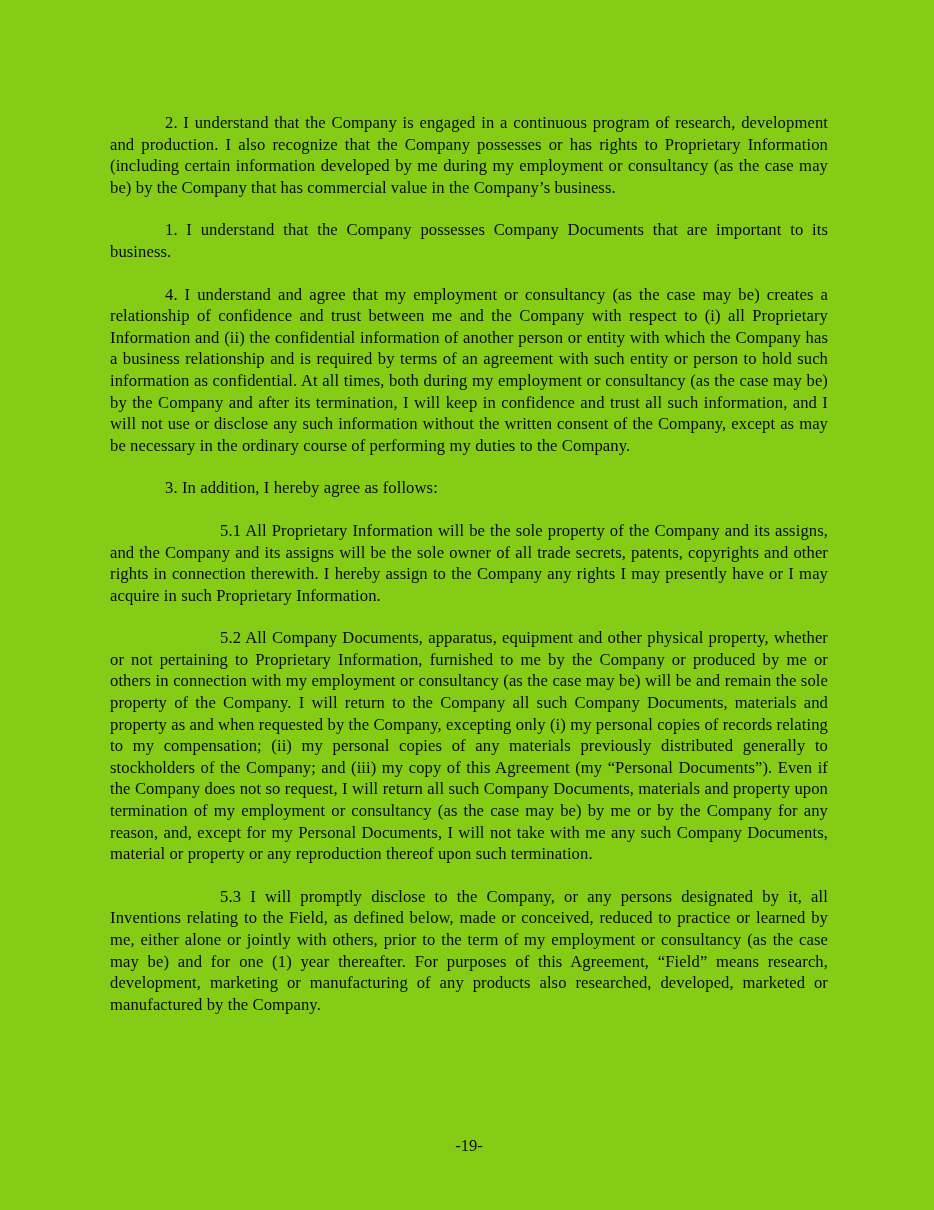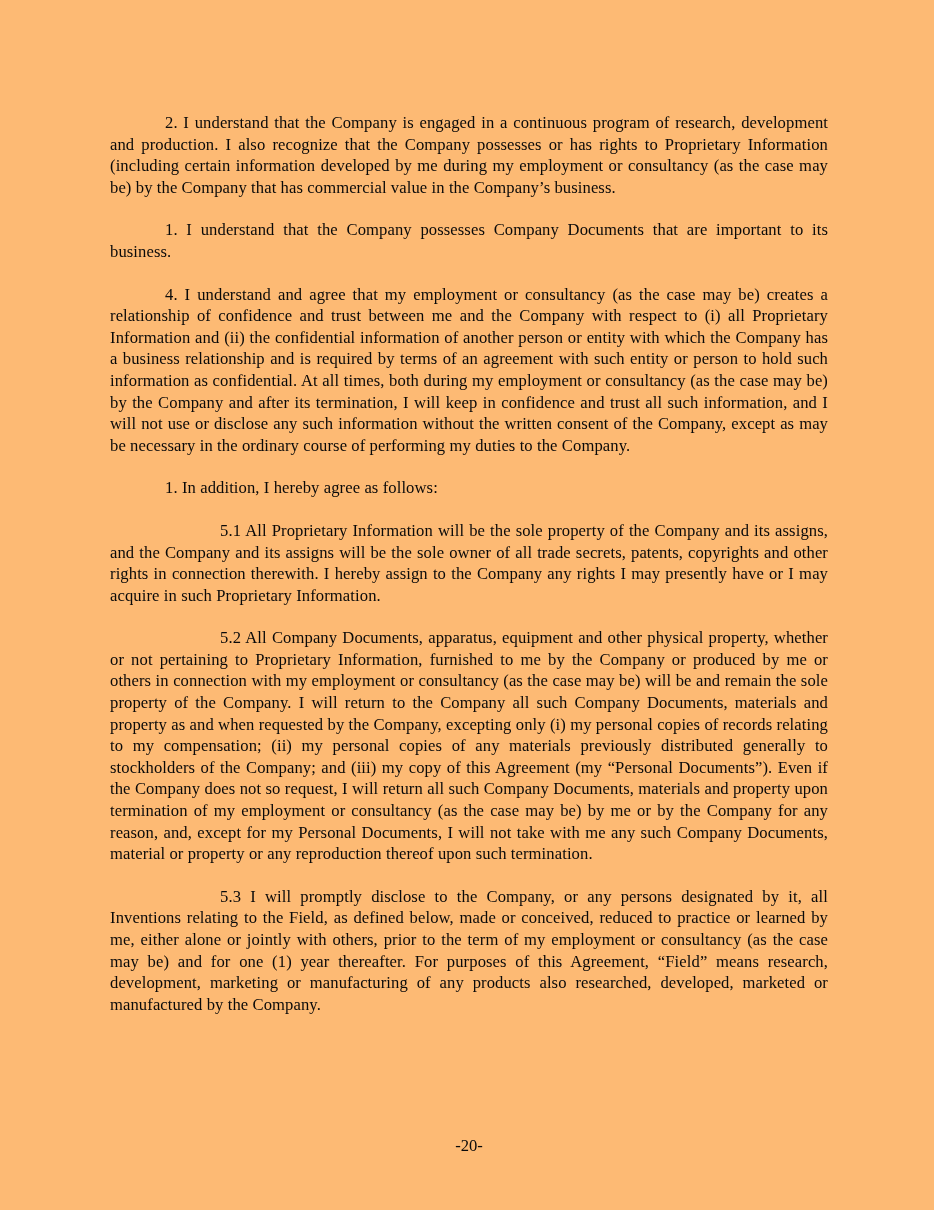"2. I understand that the" .page { background: #fdba74 -> #84cc16 }
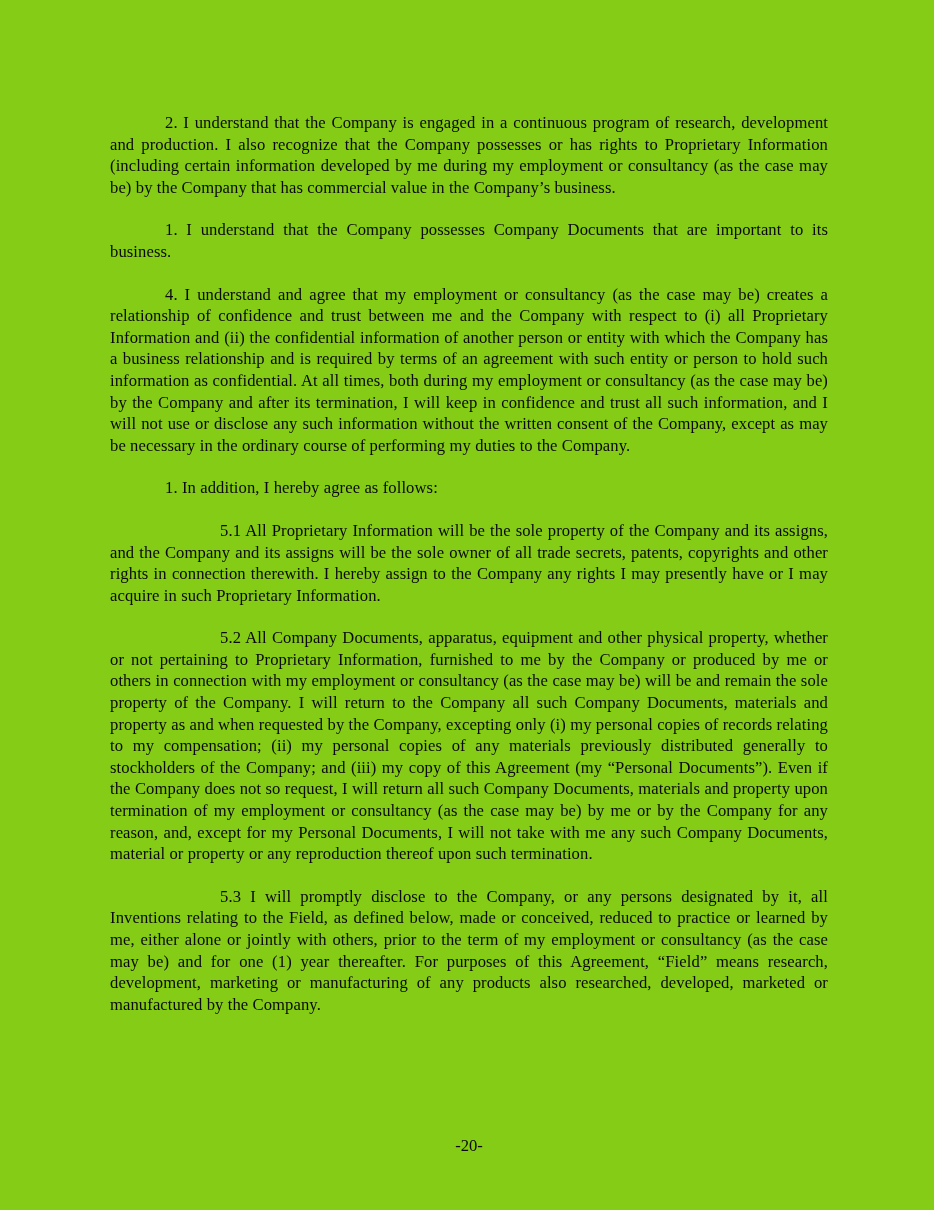"1. In addition, I hereby" p.indent-1 { text: 1 -> 3 }
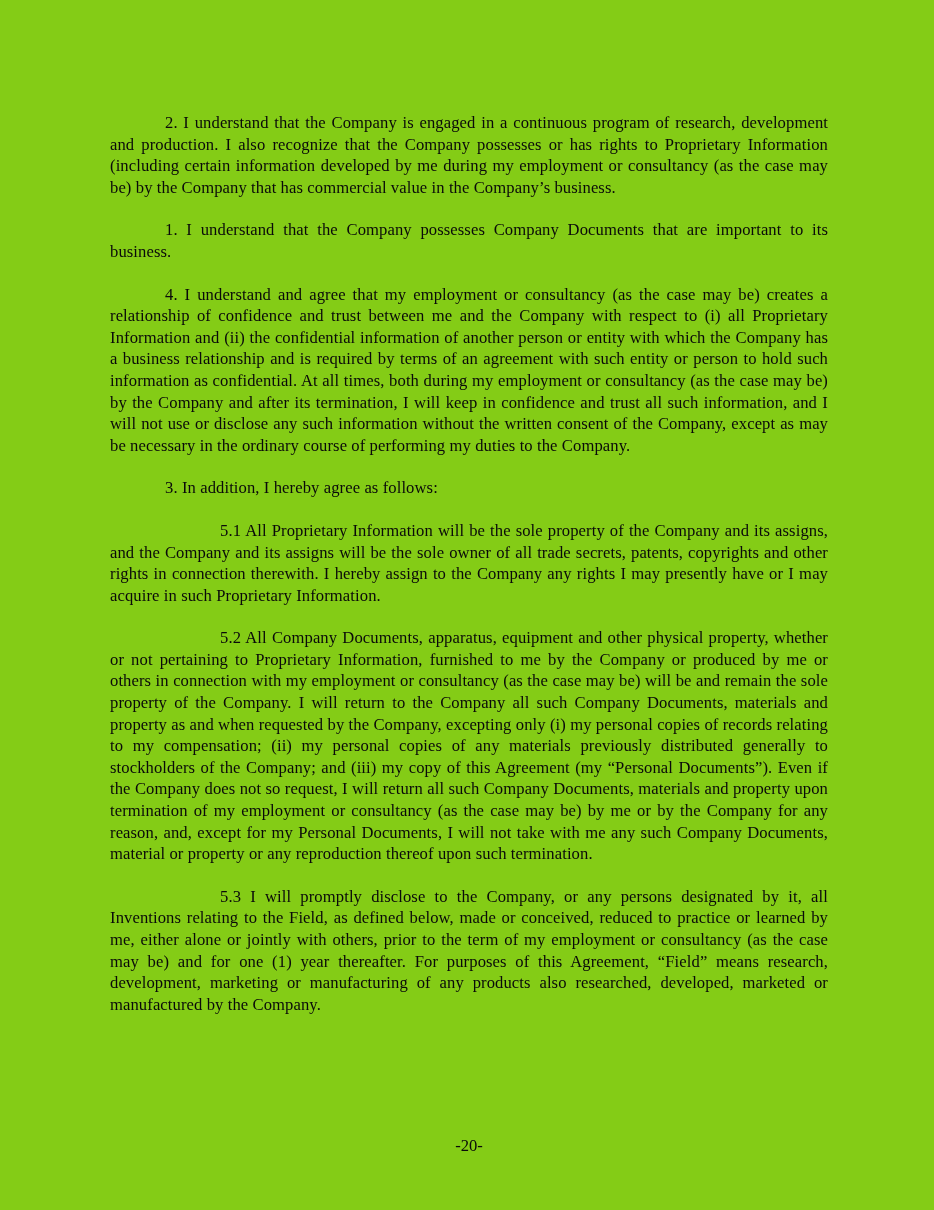"-20-" div.page-footer { text: -20- -> -19- }
